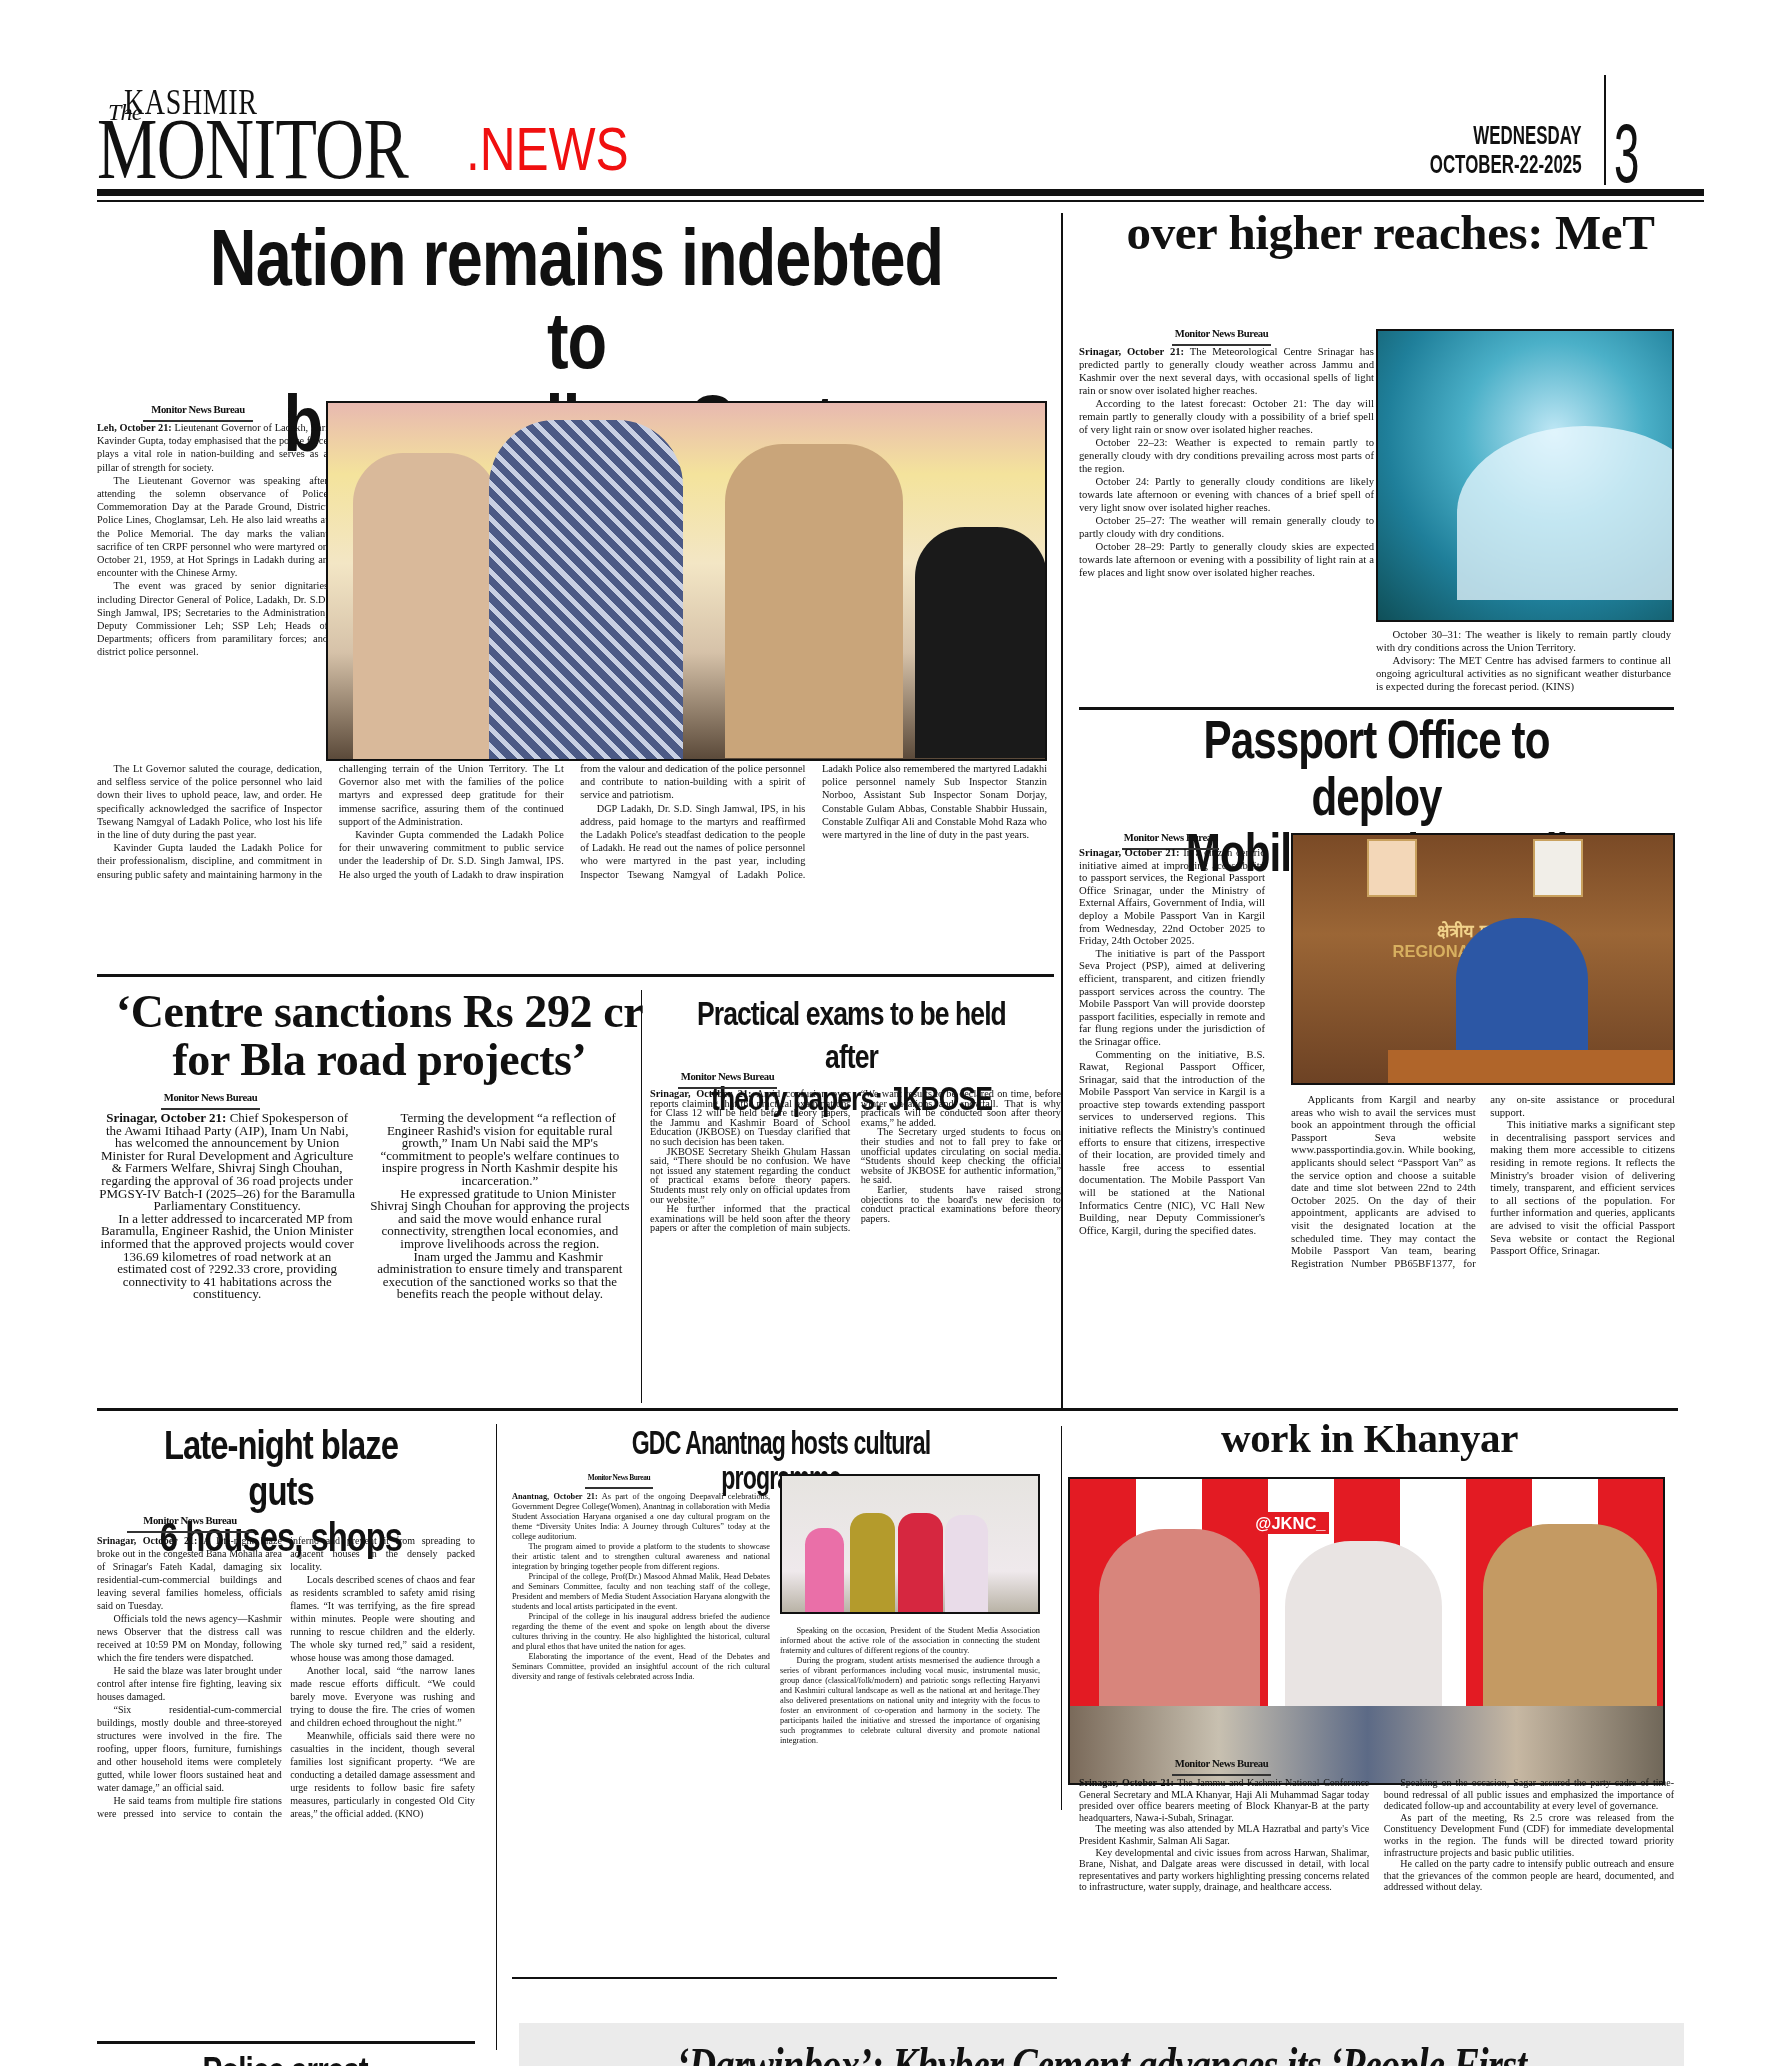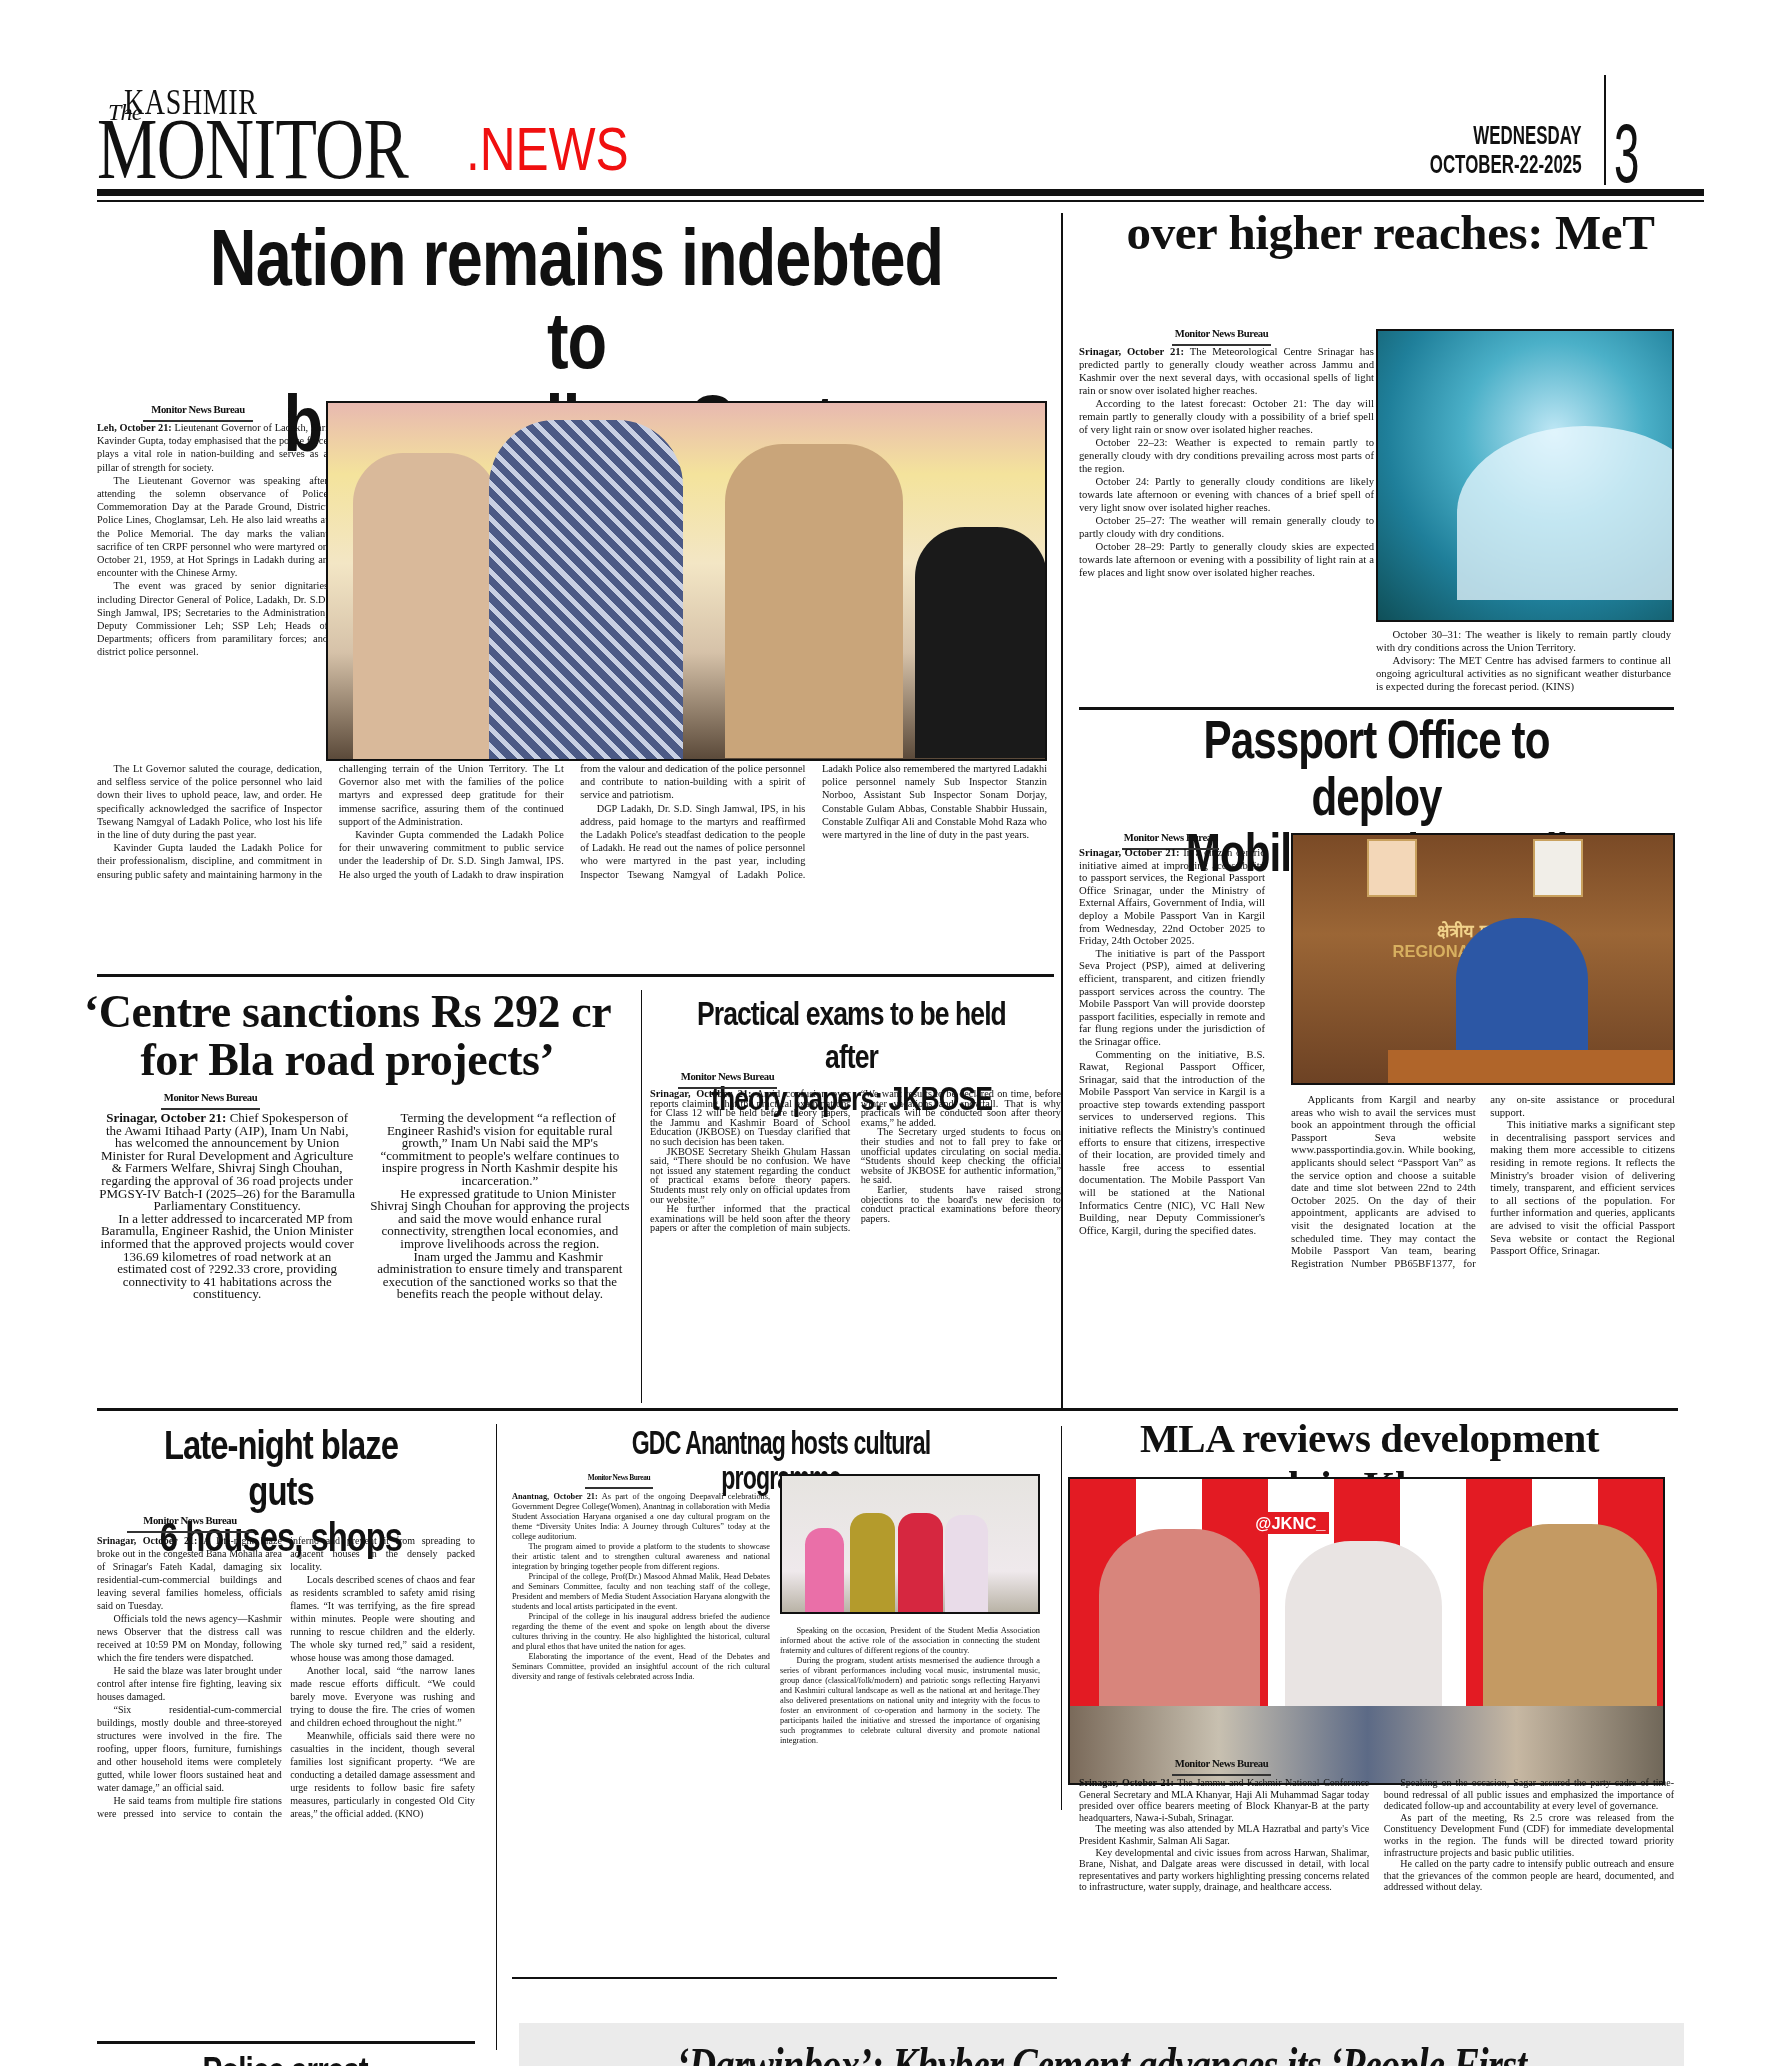"‘Centre sanctions Rs 292 cr" div.abs { left: 79px -> 111px }
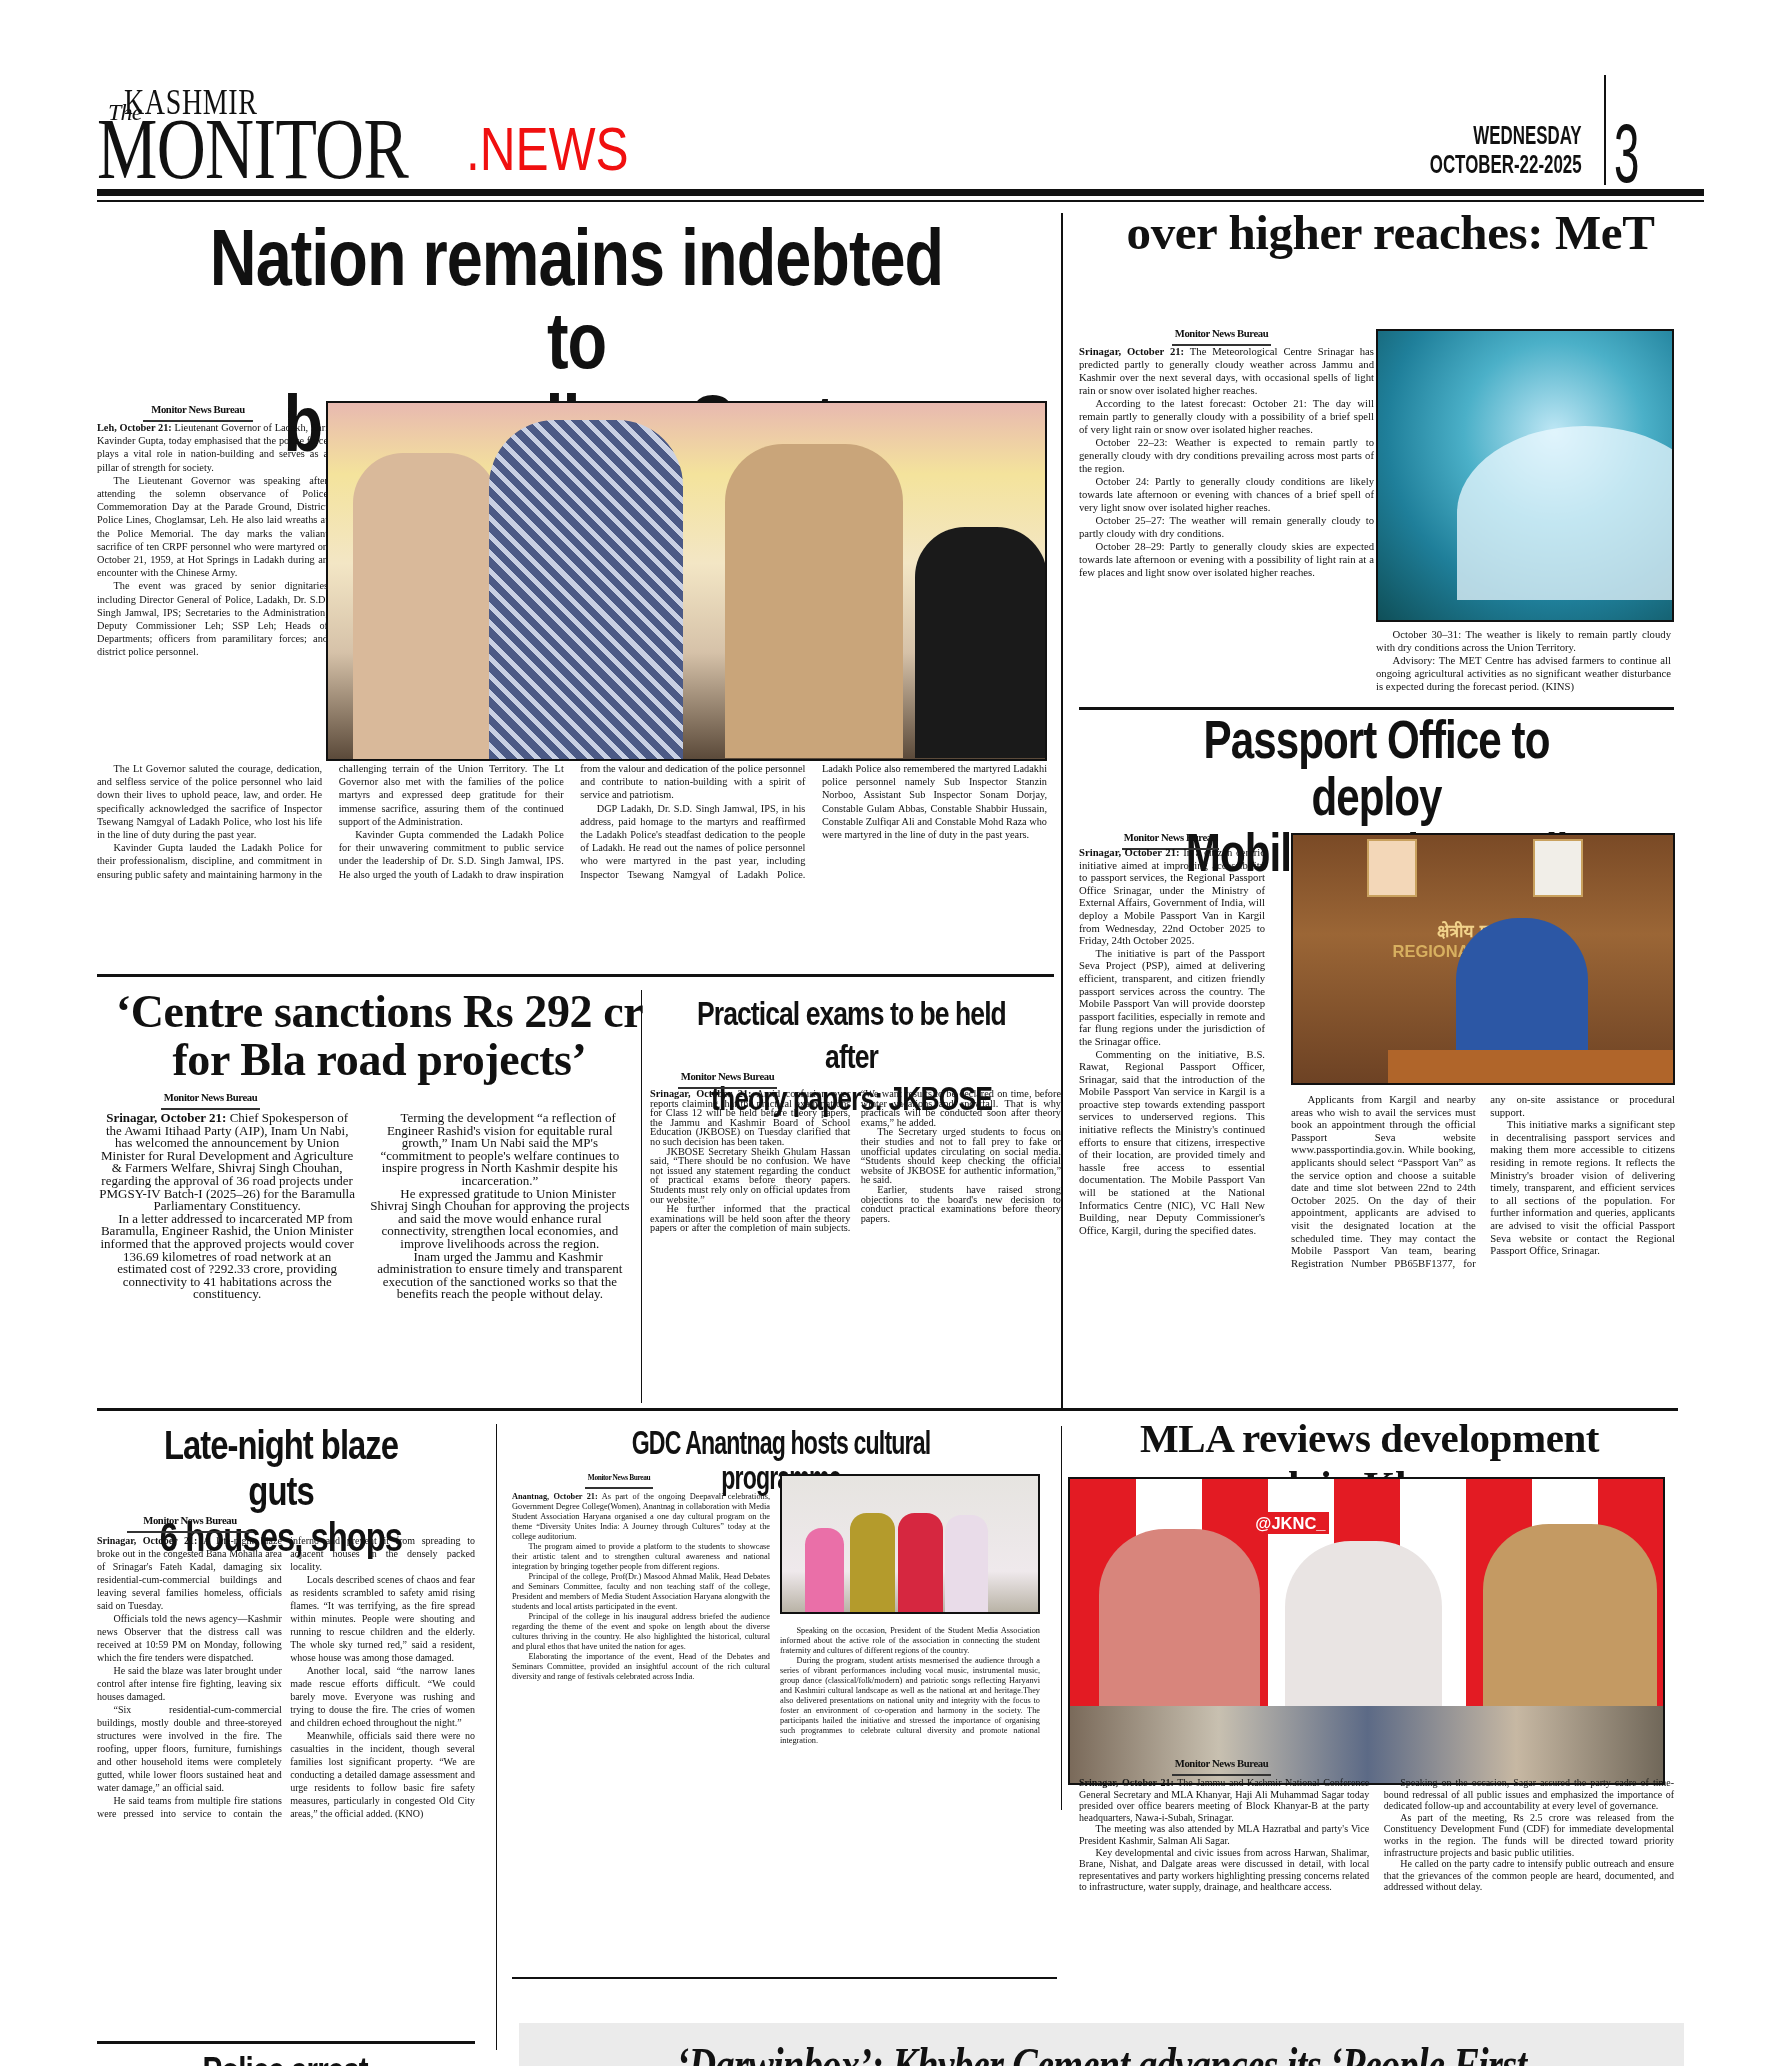"MLA reviews development" div { html: <div>MLA reviews development</div> -> none }
